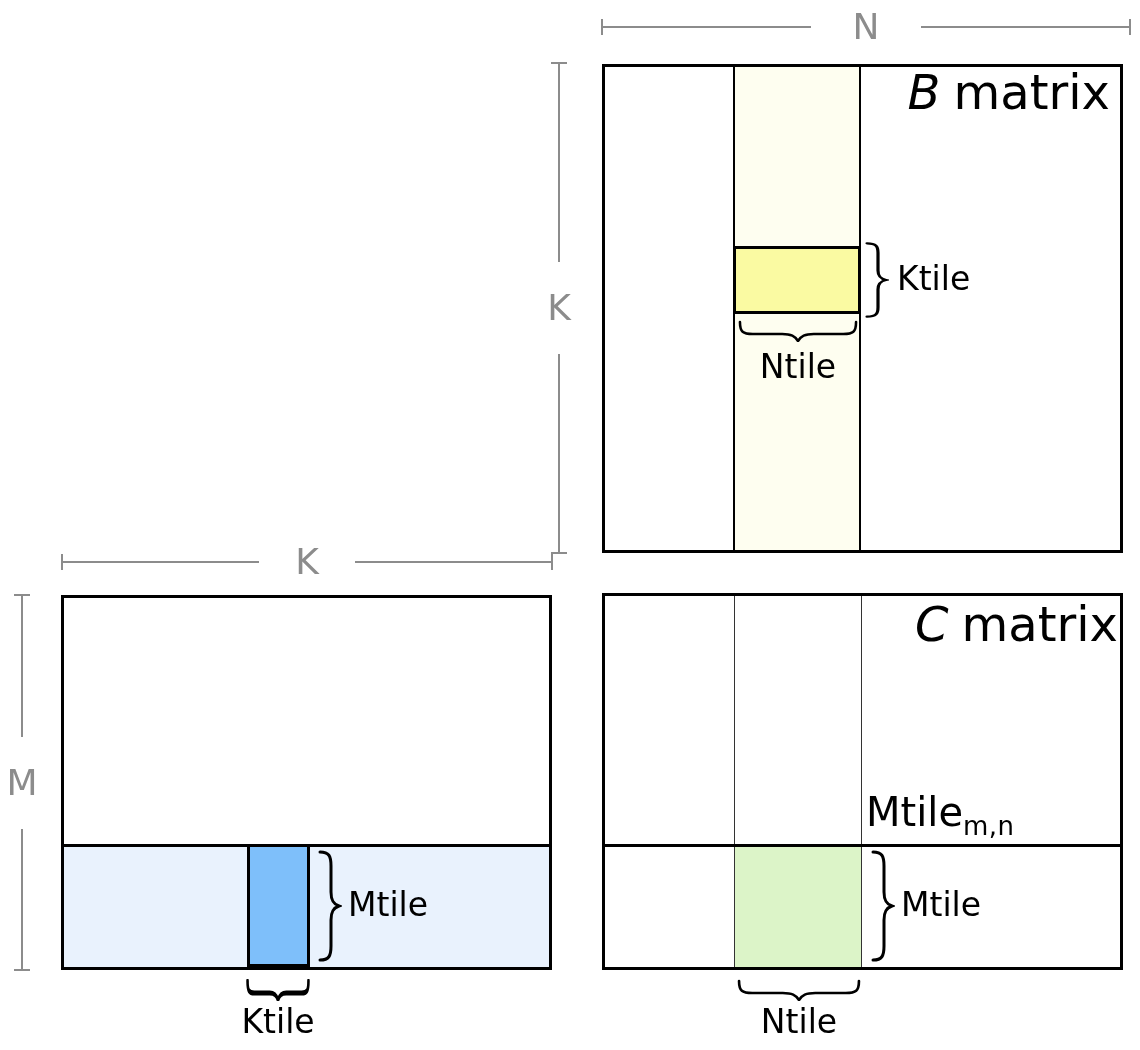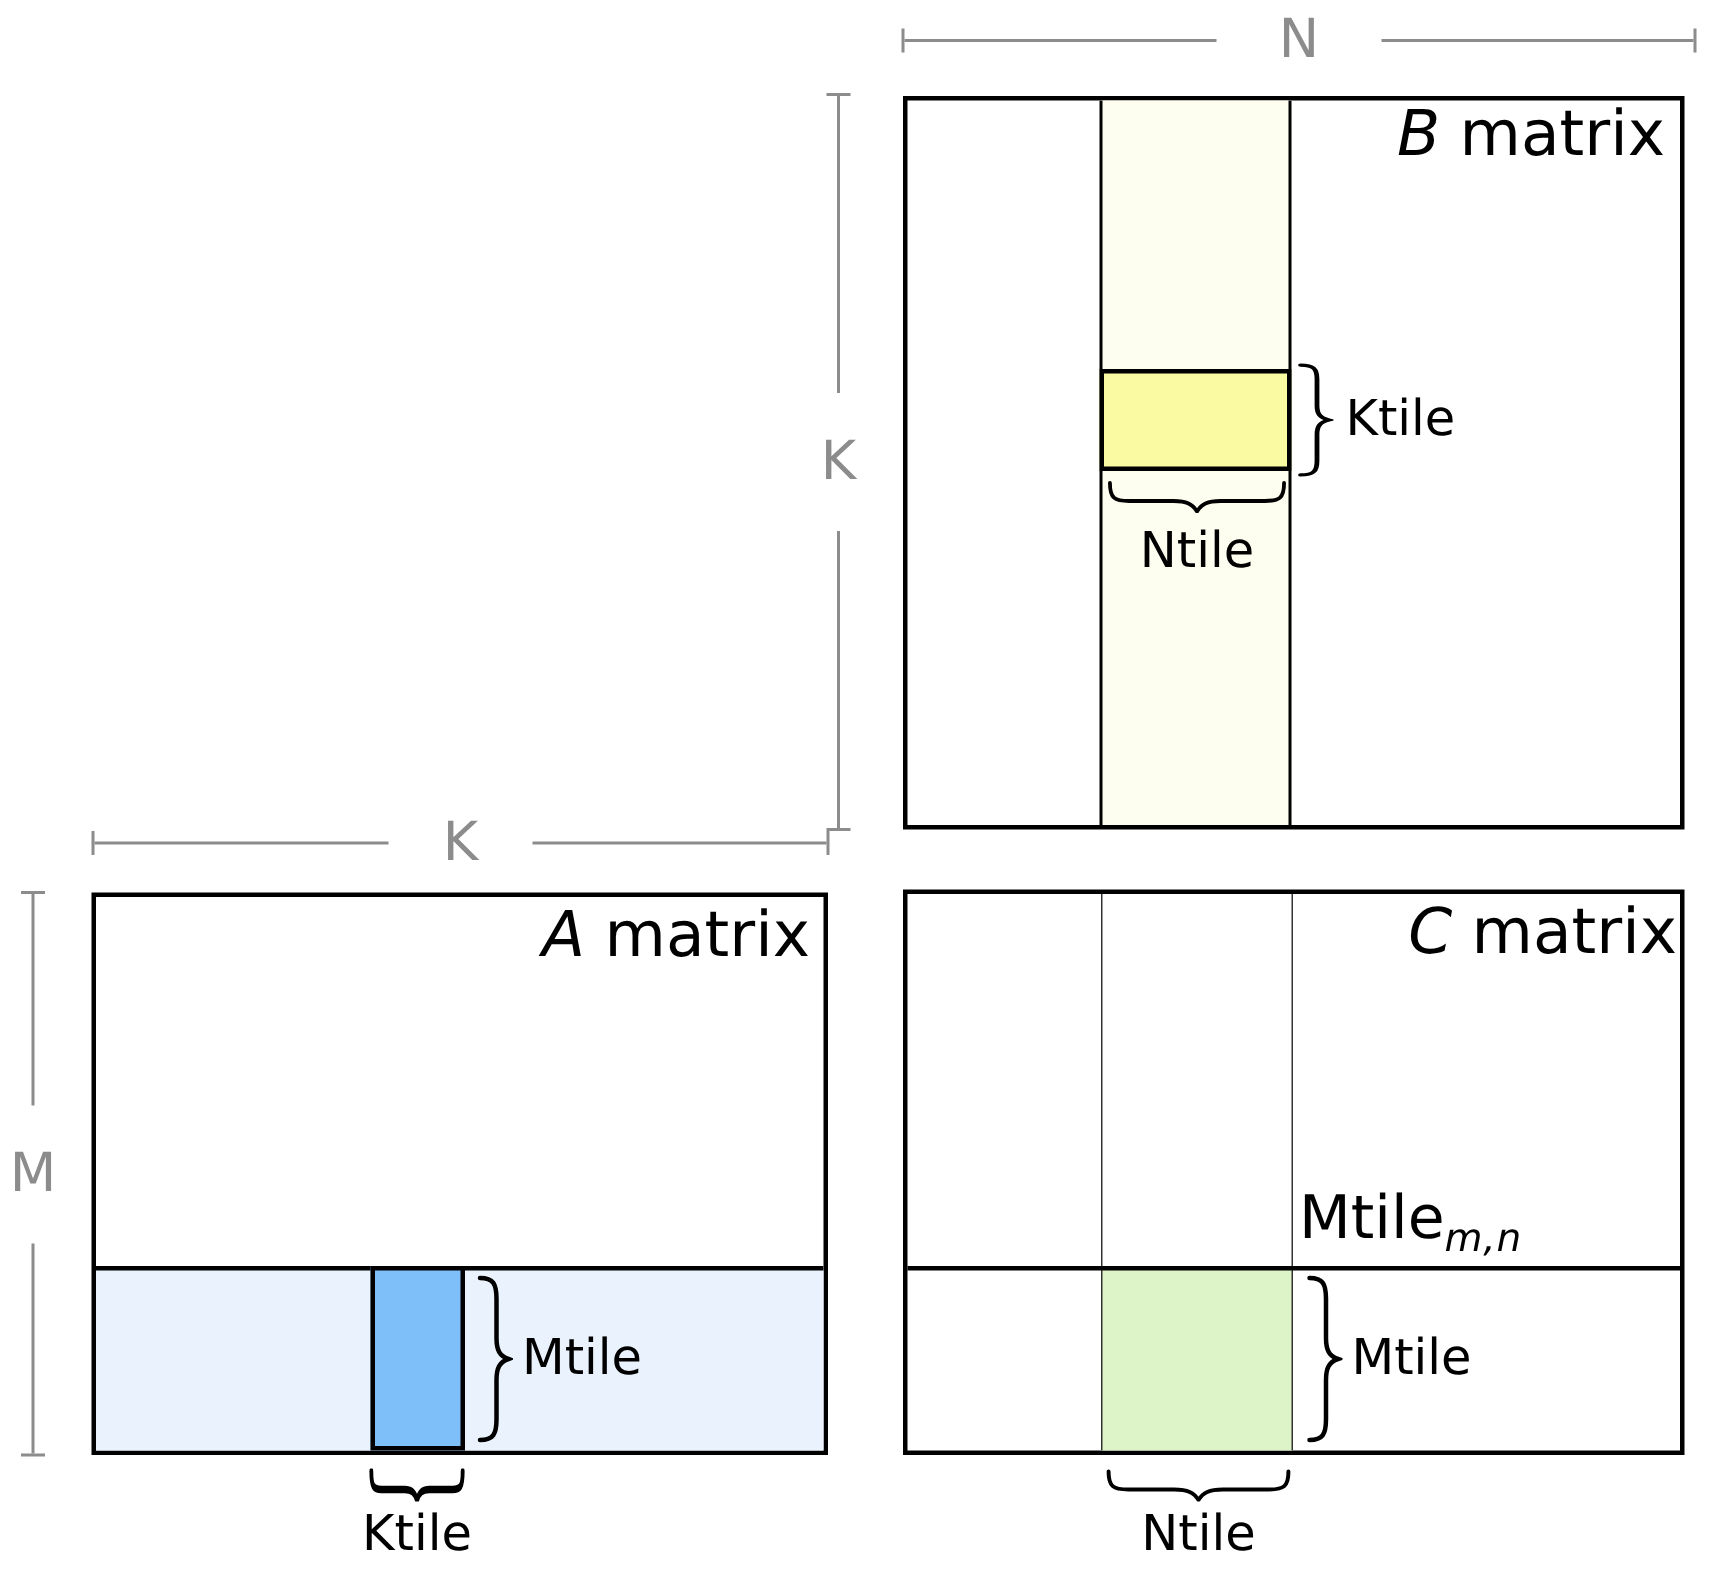"B matrix" .matrix-title { font-size: 42px -> 48px }
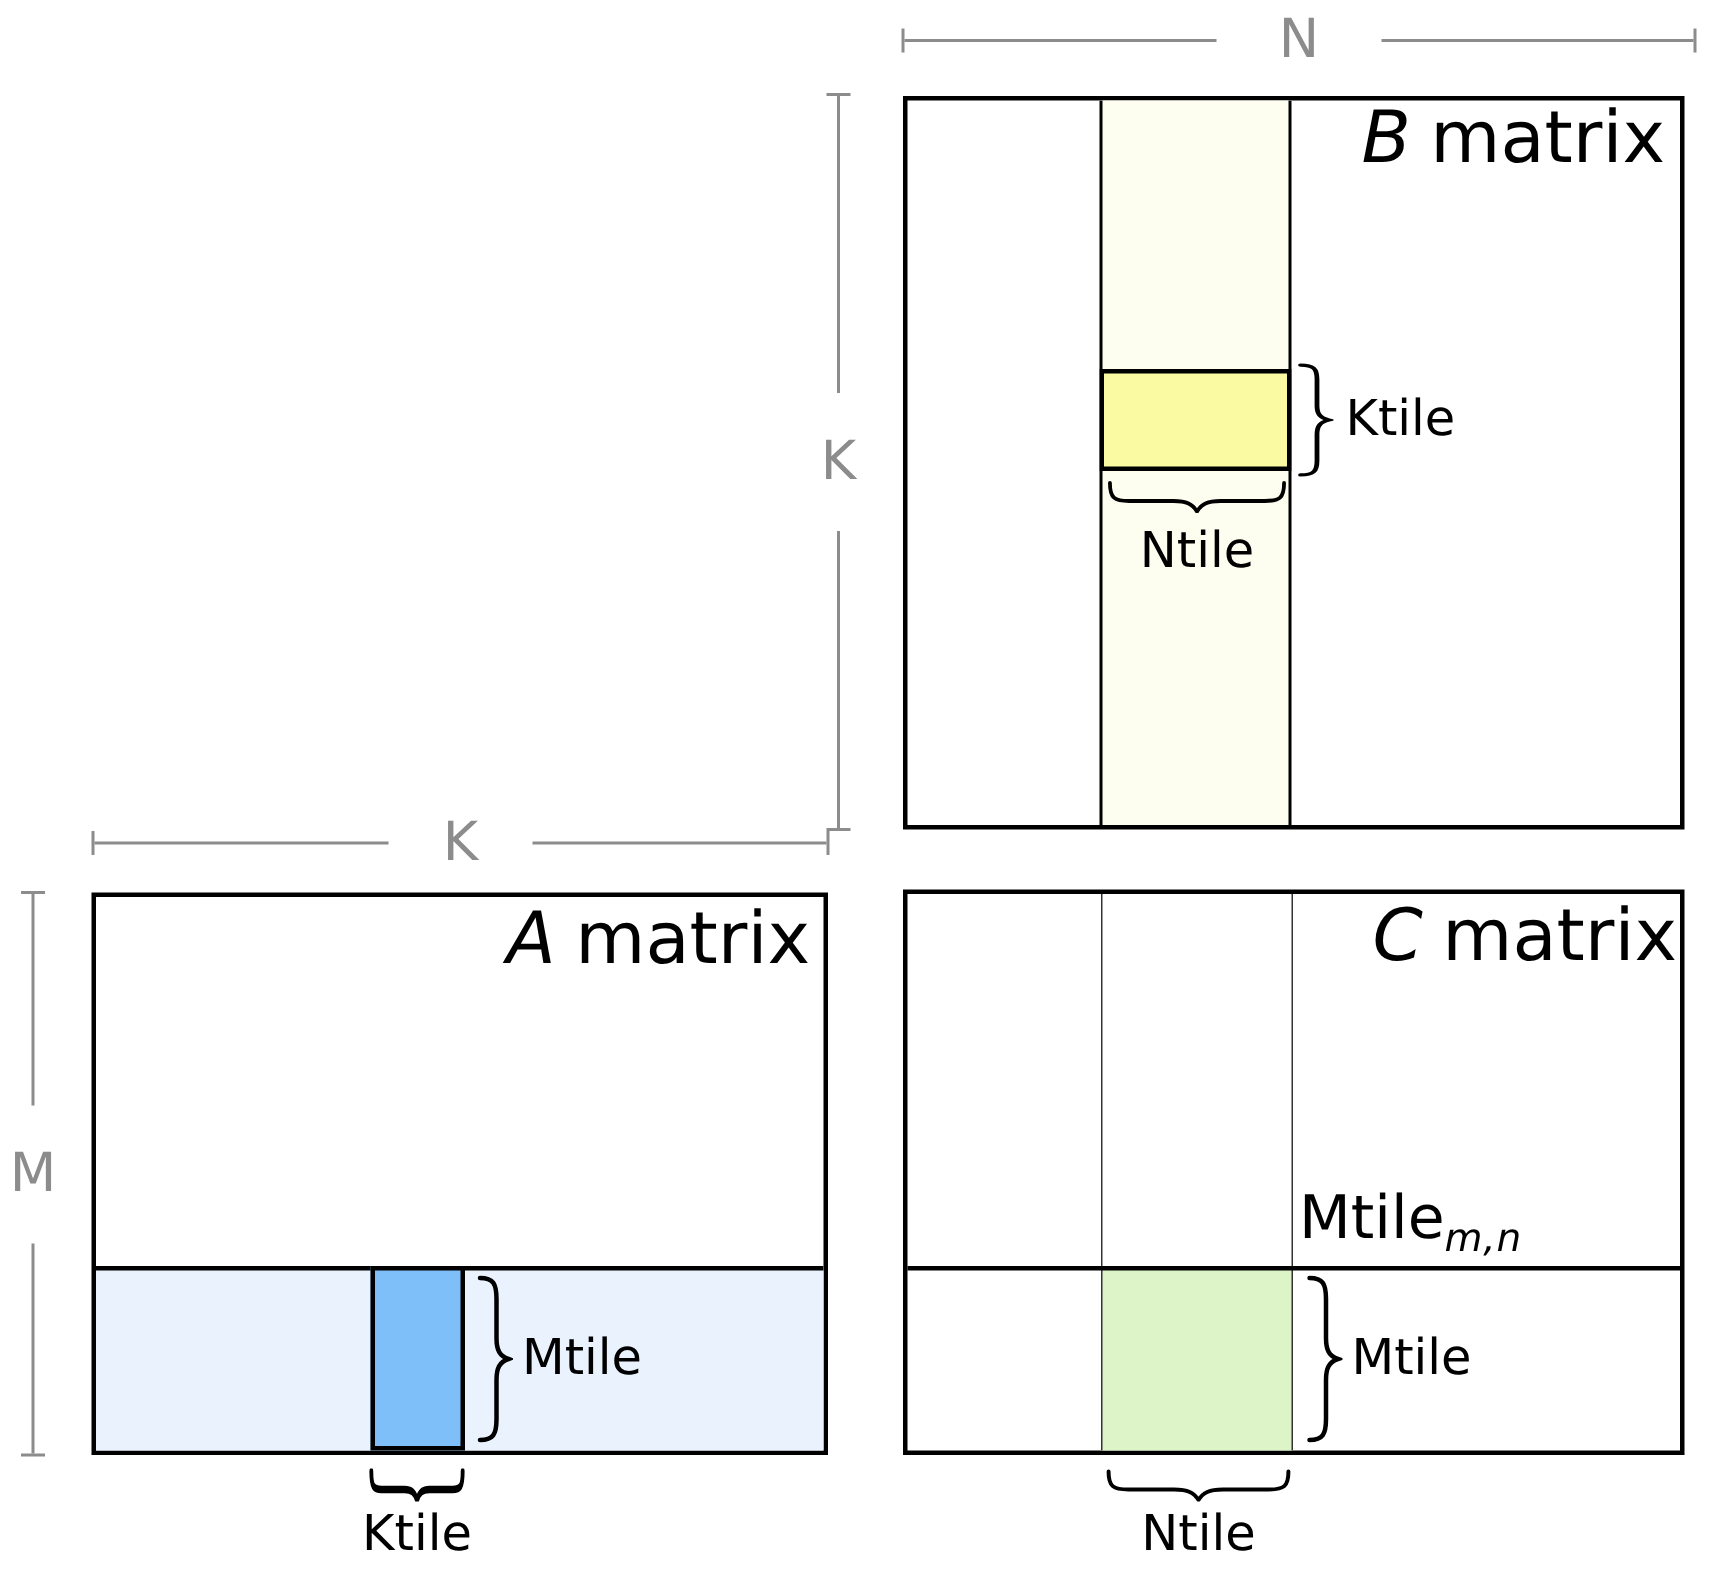"A matrix" div.matrix-title { html: <div> <span>A</span><span>matrix</span> </div> -> none }
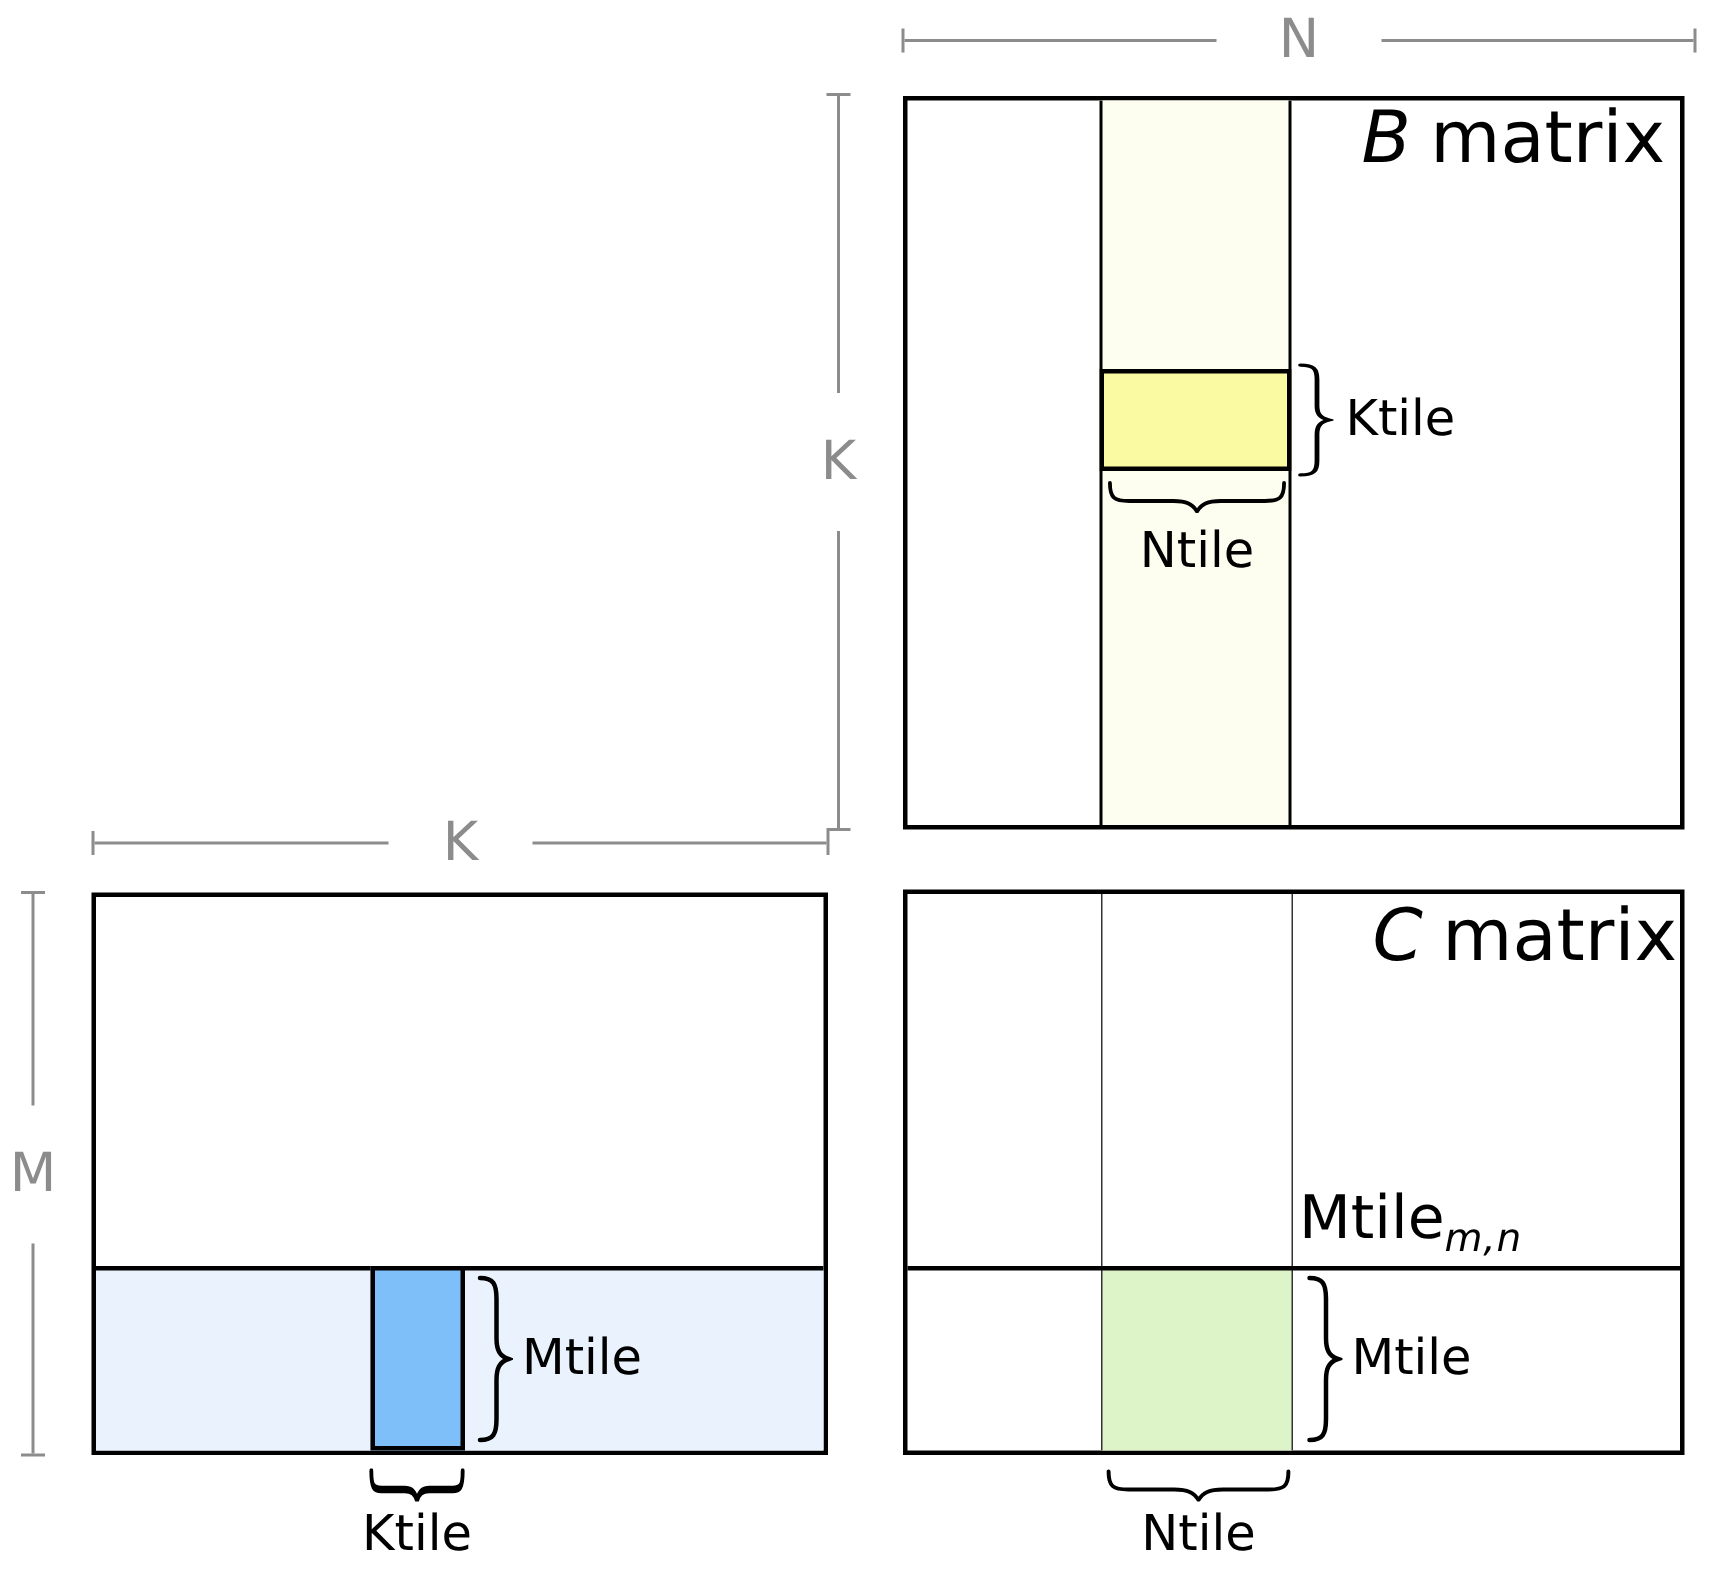"m,n" .block-label .block-sub { font-style: italic -> none }
